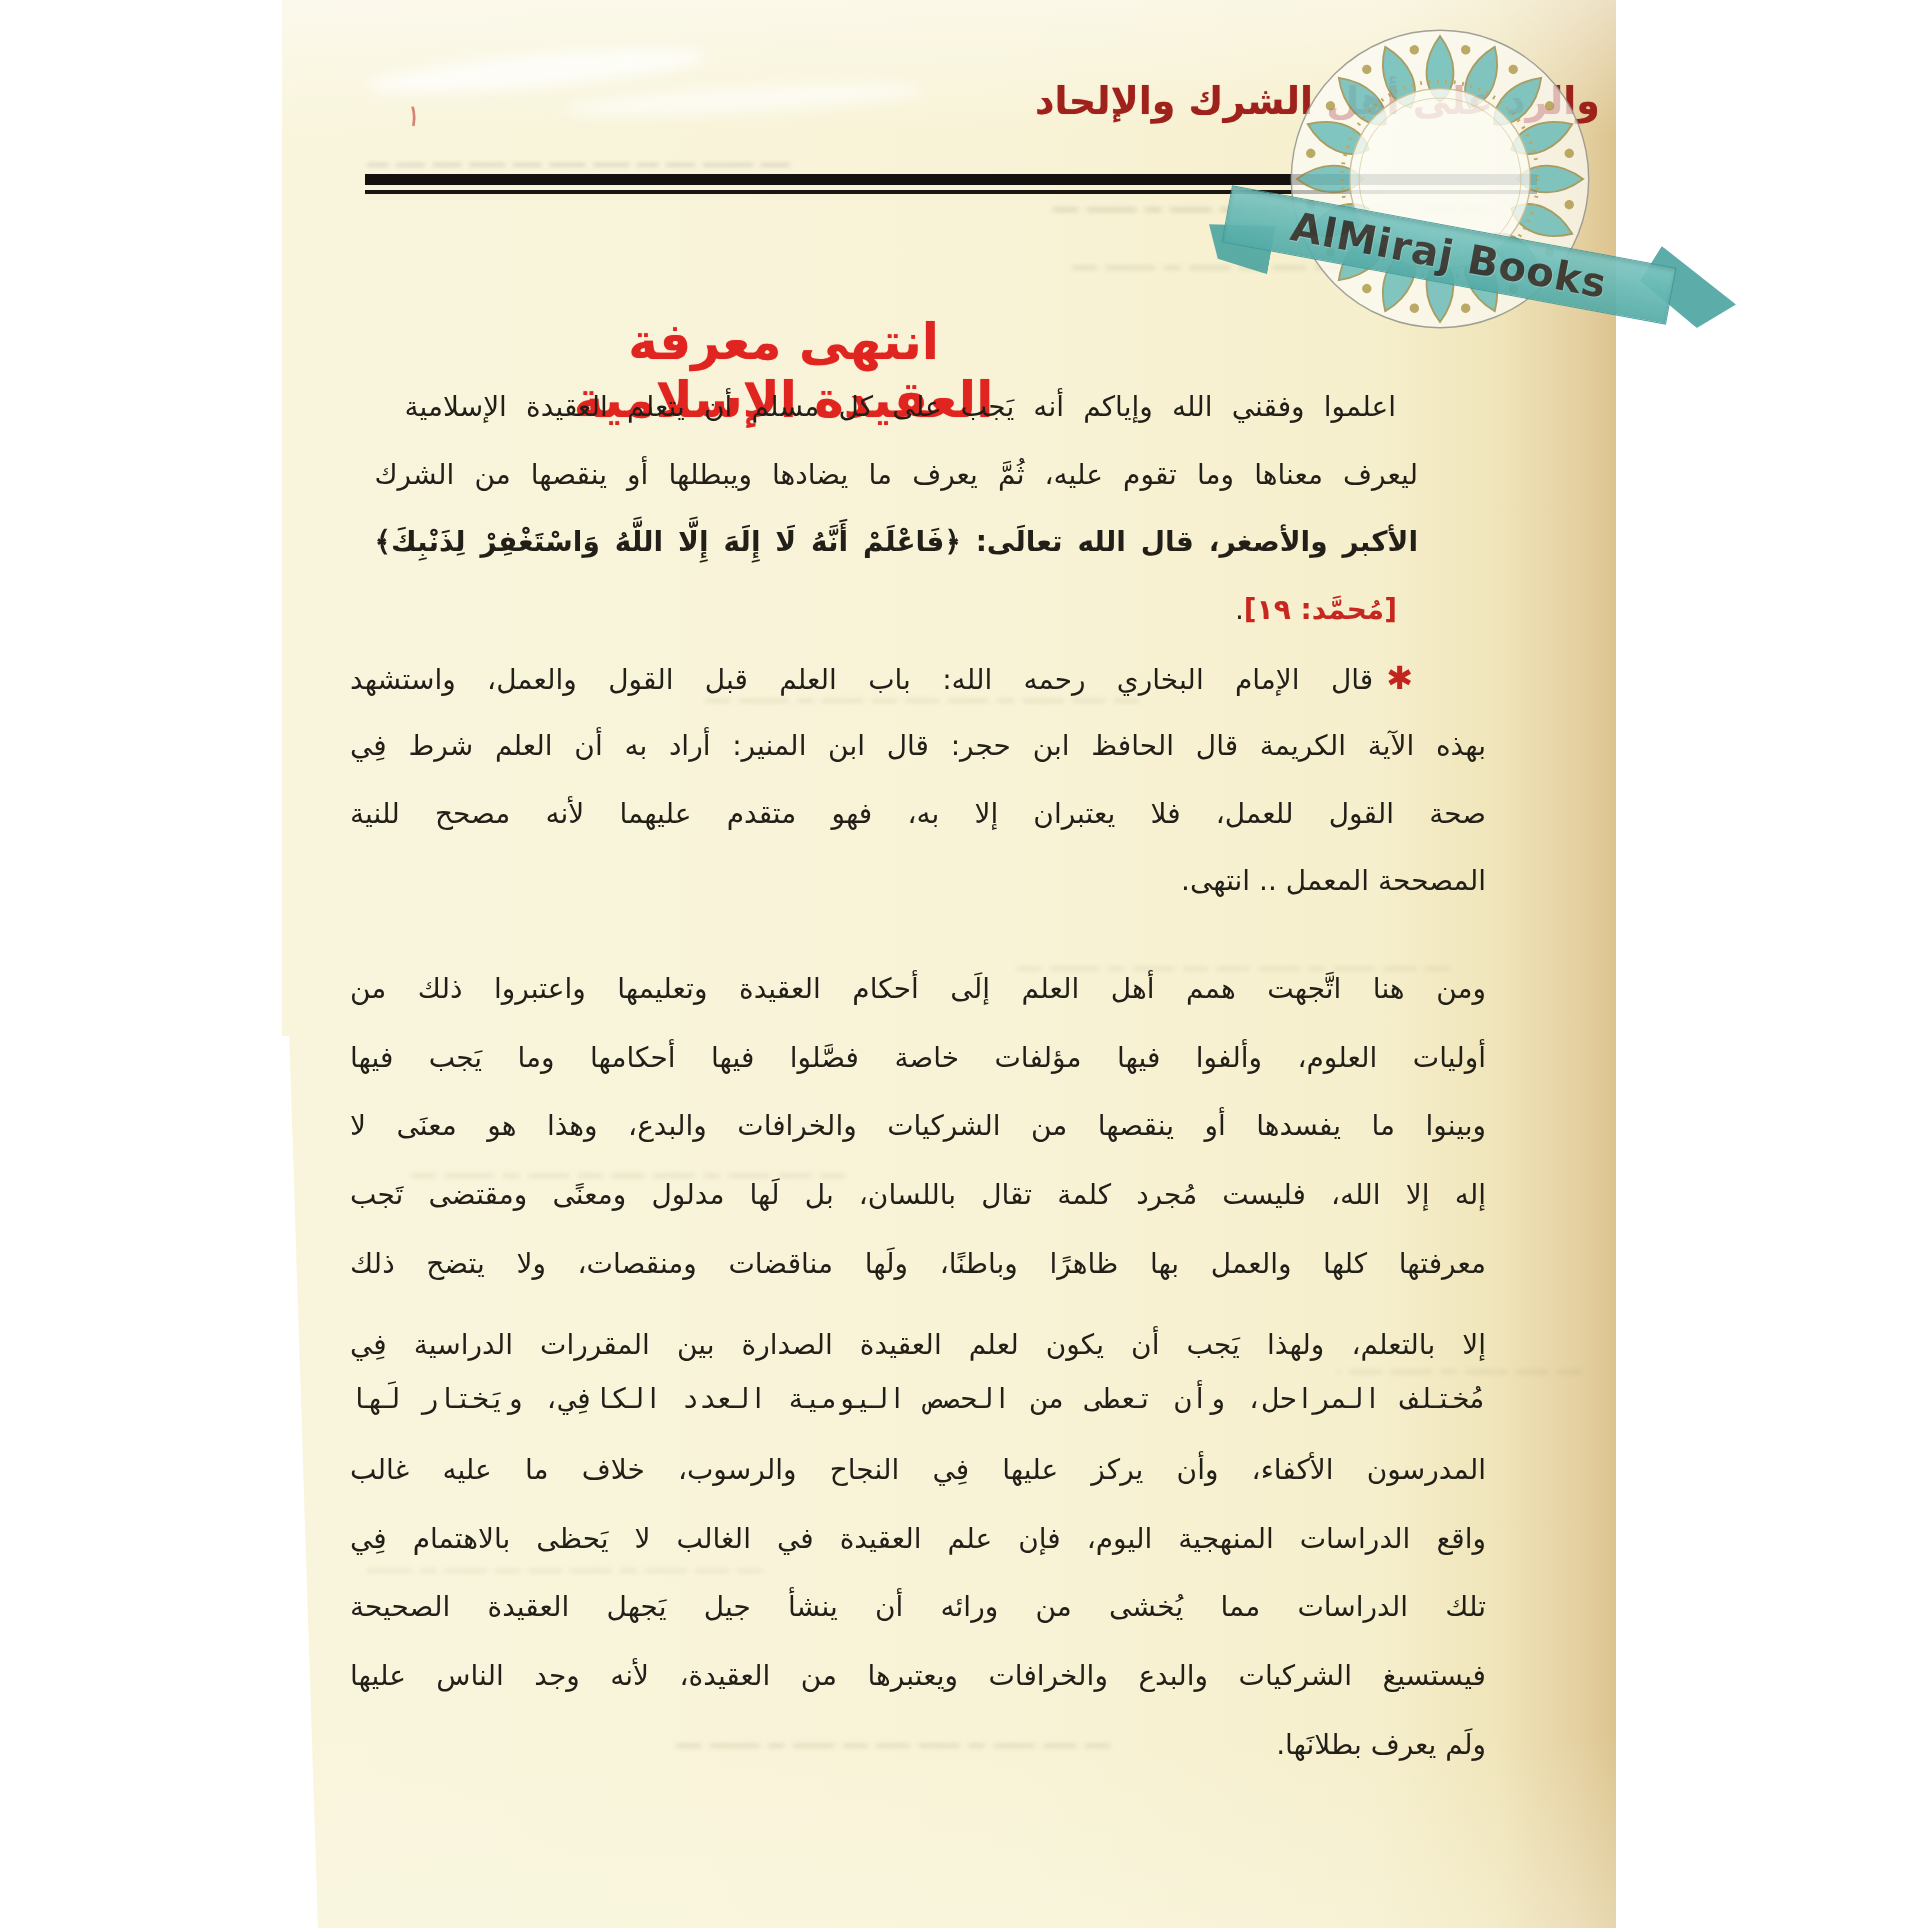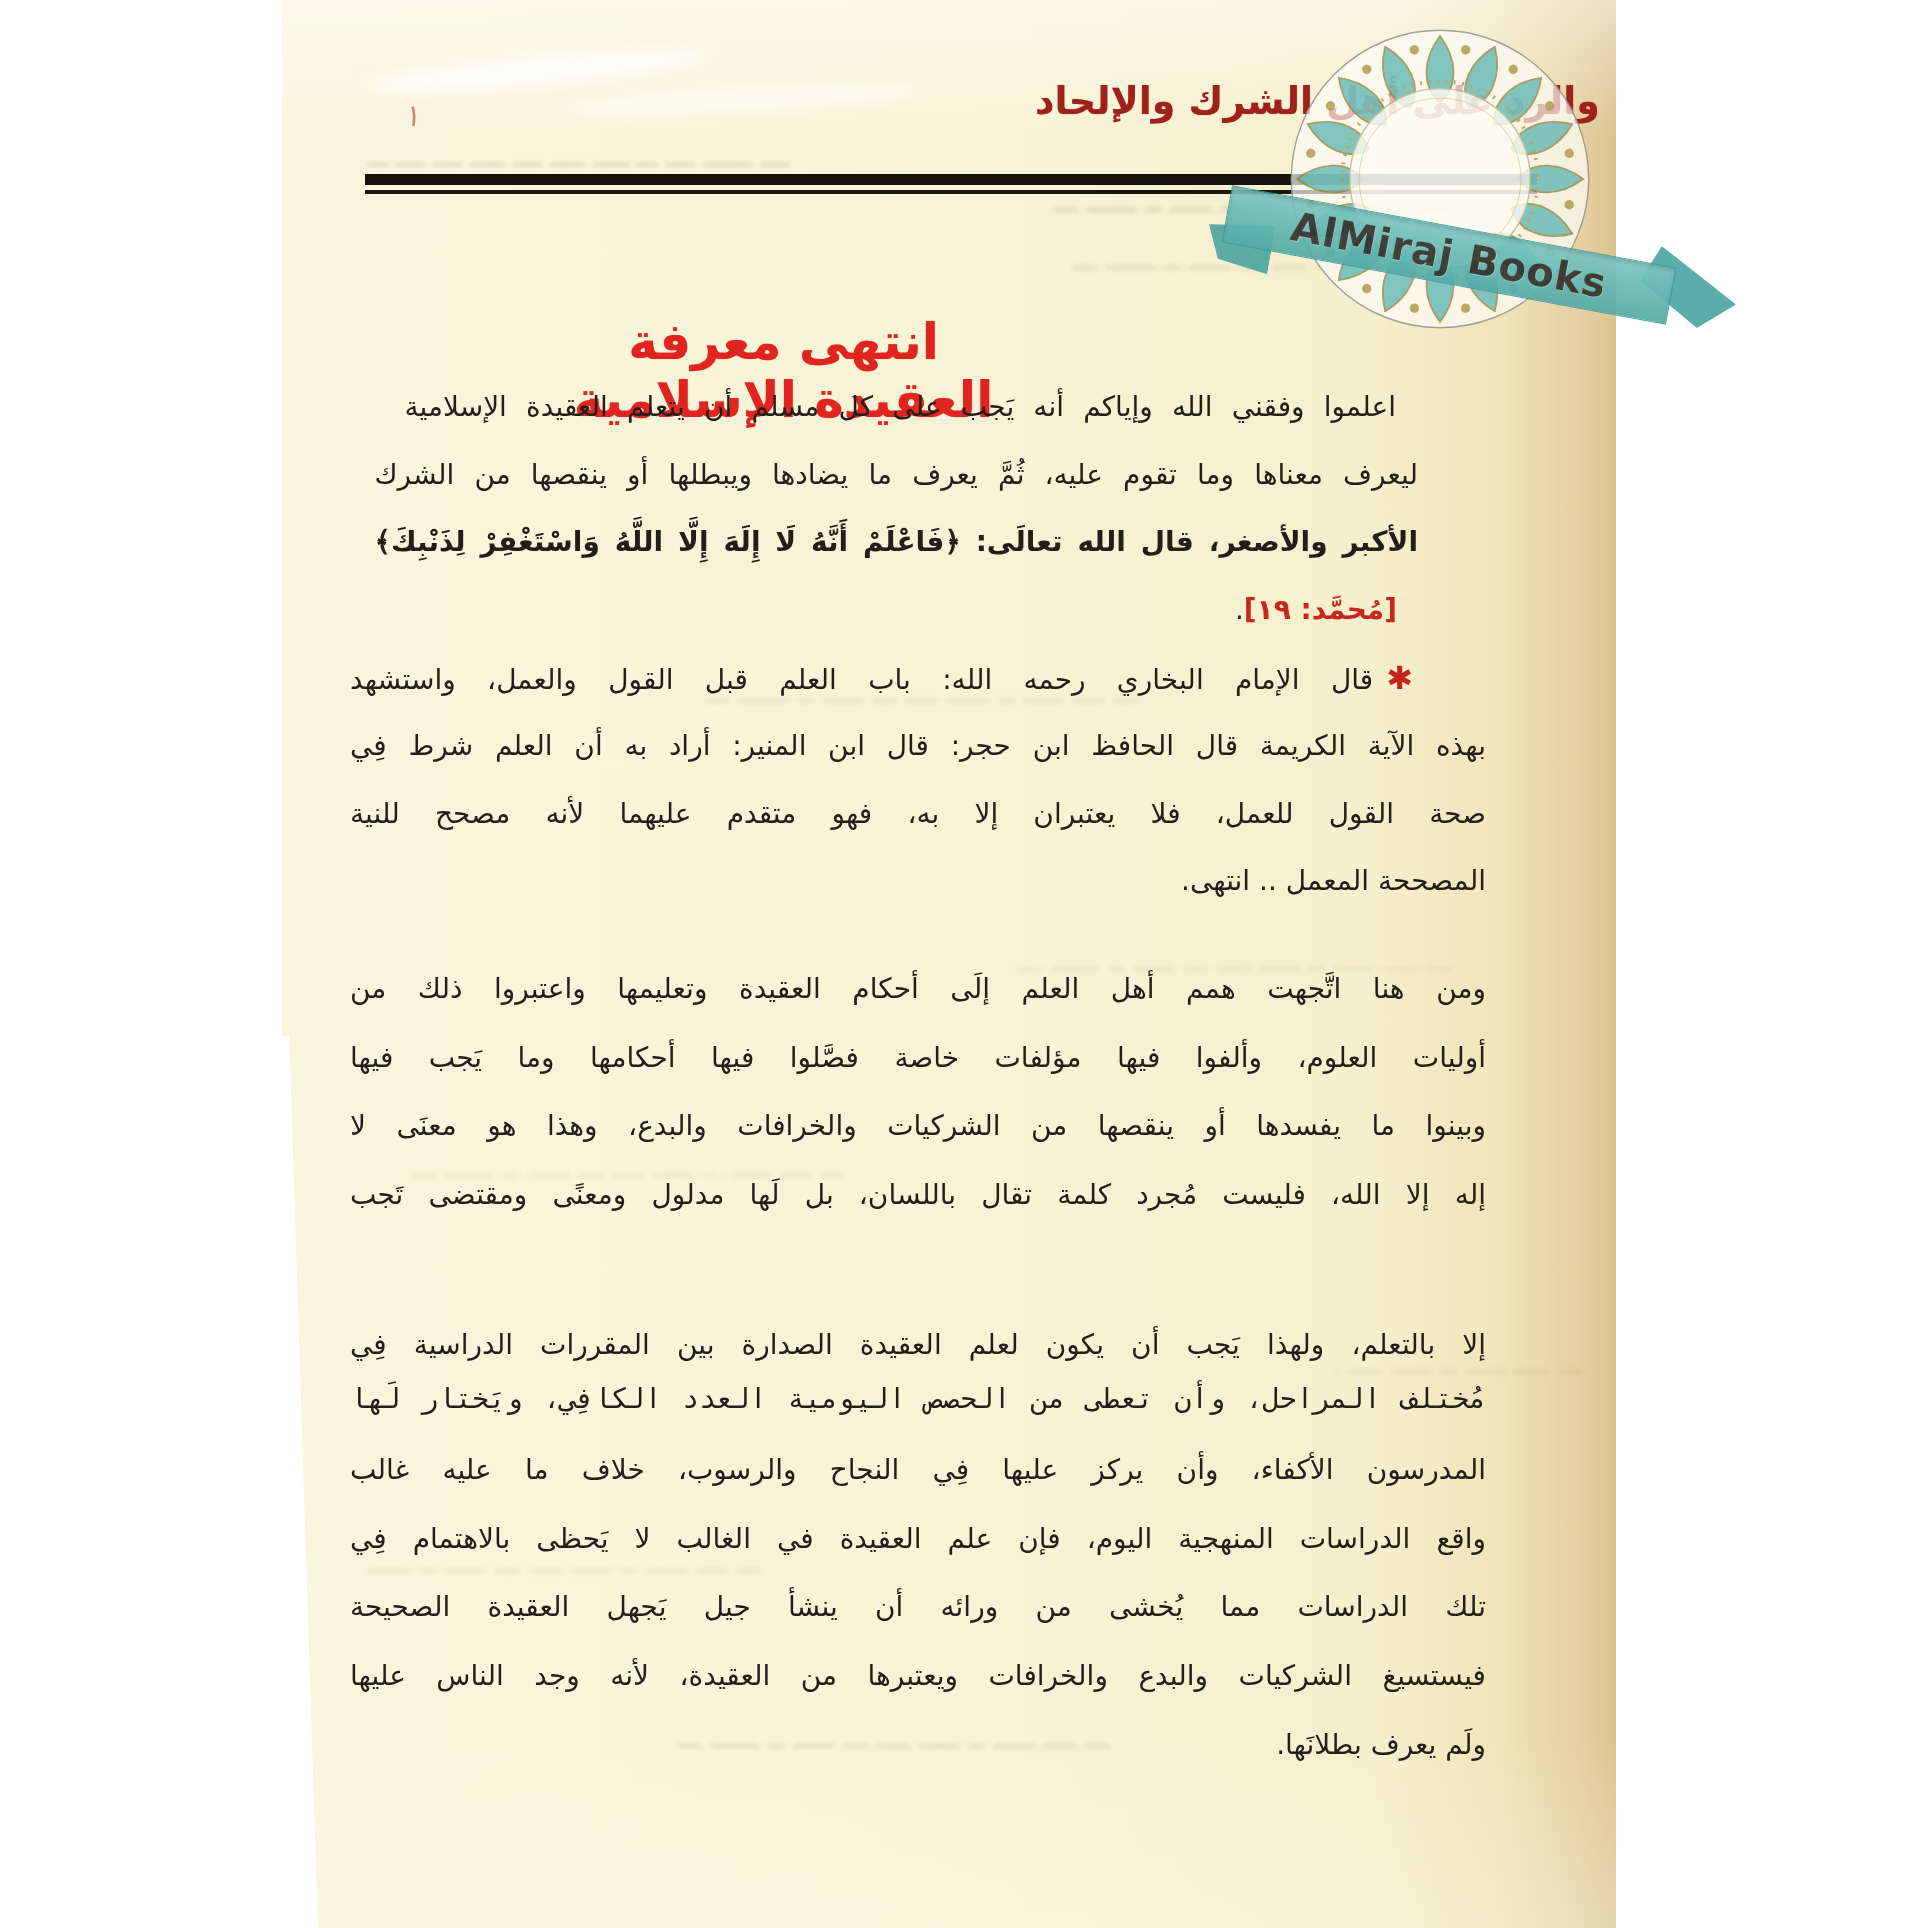"معرفتها كلها والعمل بها ظاهرًا" div.line { html: none -> <div>معرفتها كلها والعمل بها ظاهرًا وباطنًا، ولَها مناقضات ومنقصات، ولا يتضح ذلك</div> }
